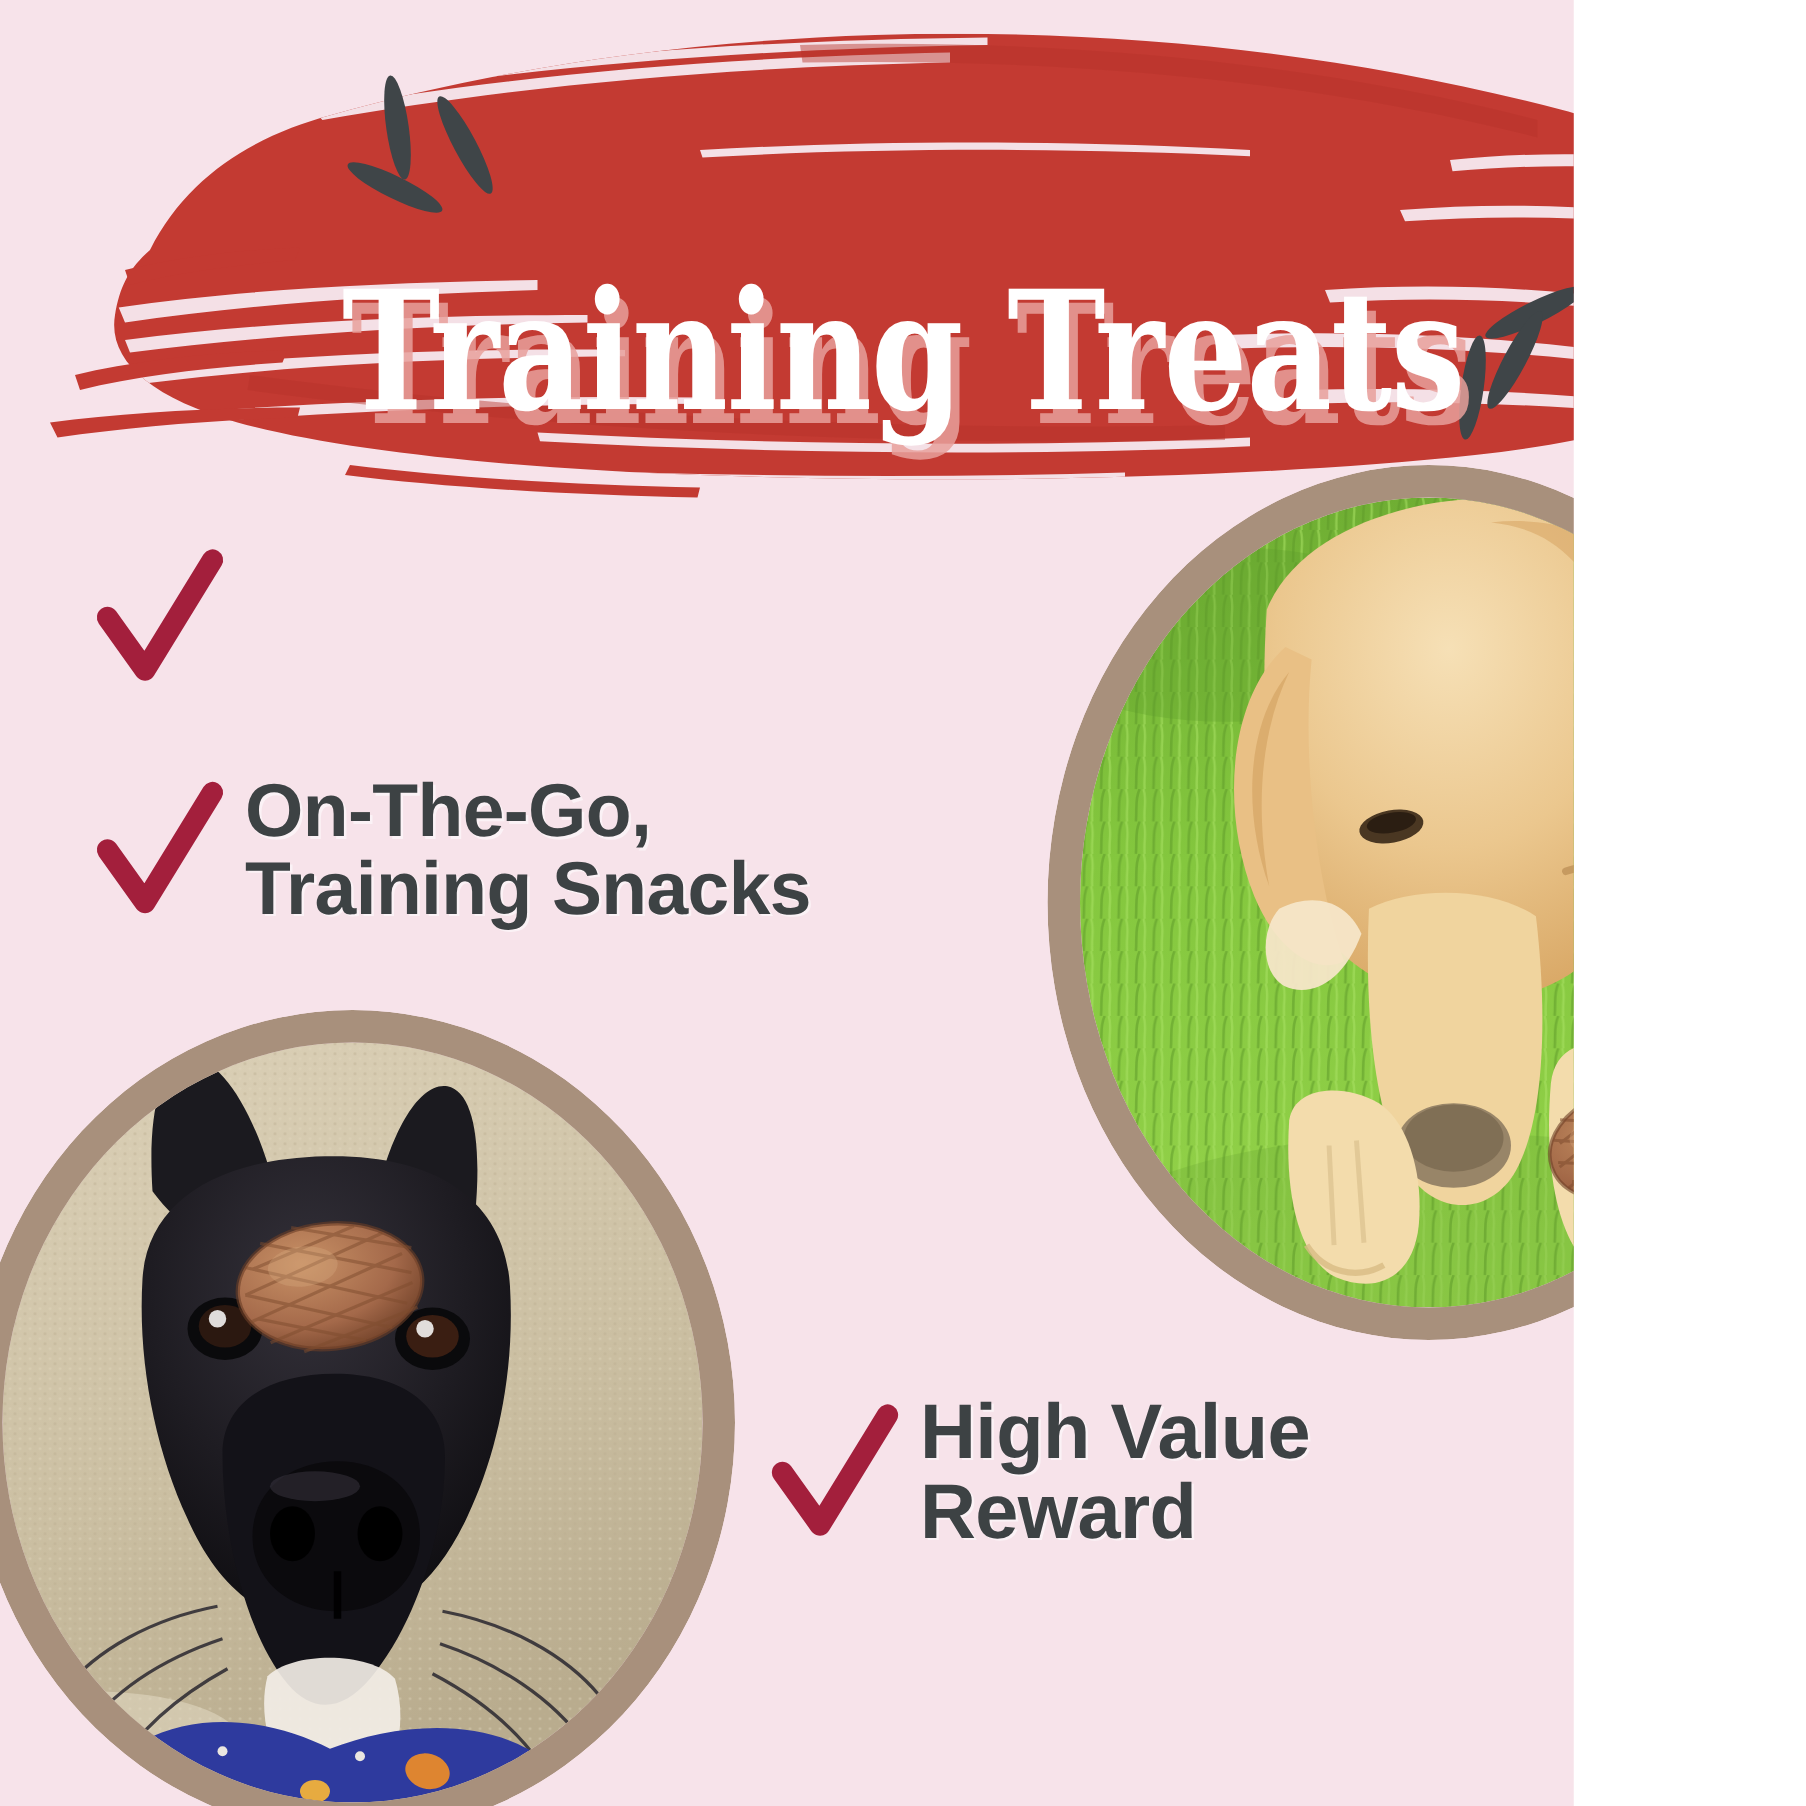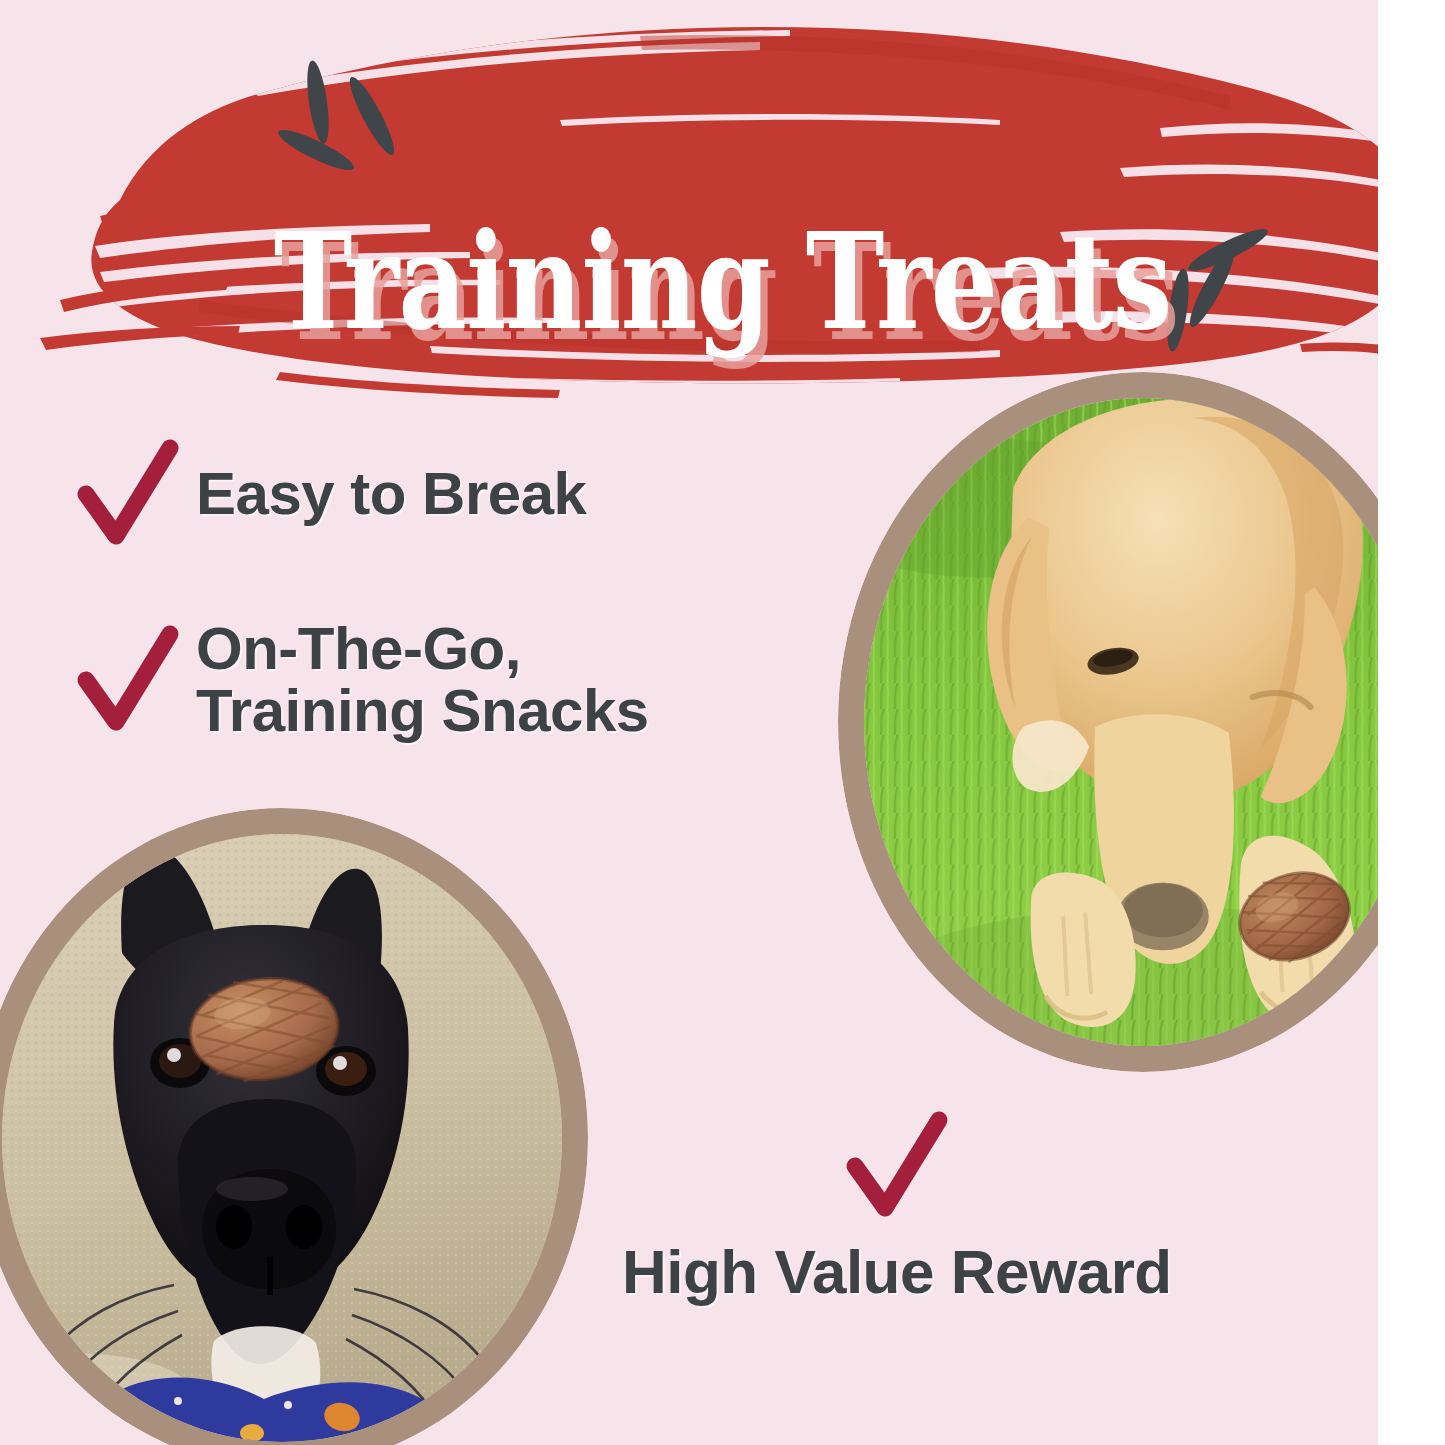"Training Treats" .canvas { width: 1378px -> 1259px }
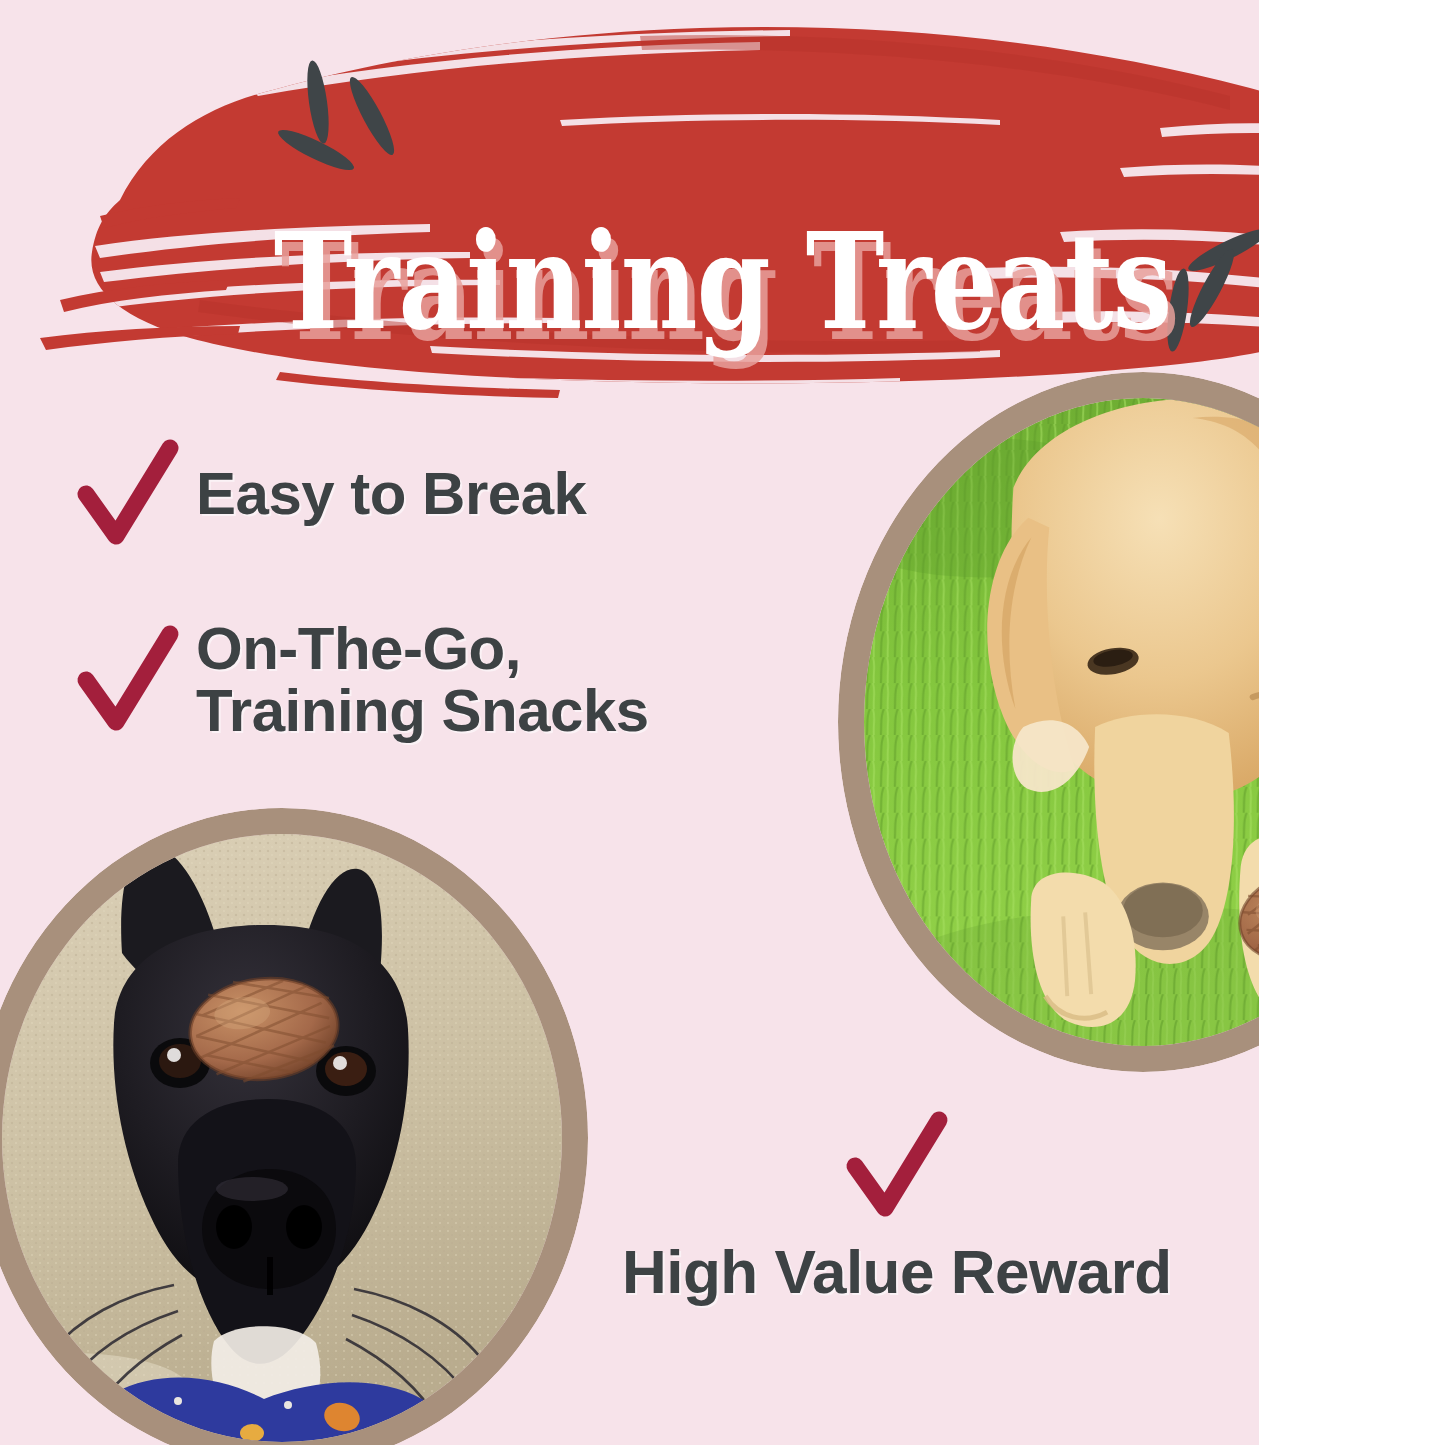"Easy to Break" span.bullet-text { html: <span>Easy to Break</span> -> none }
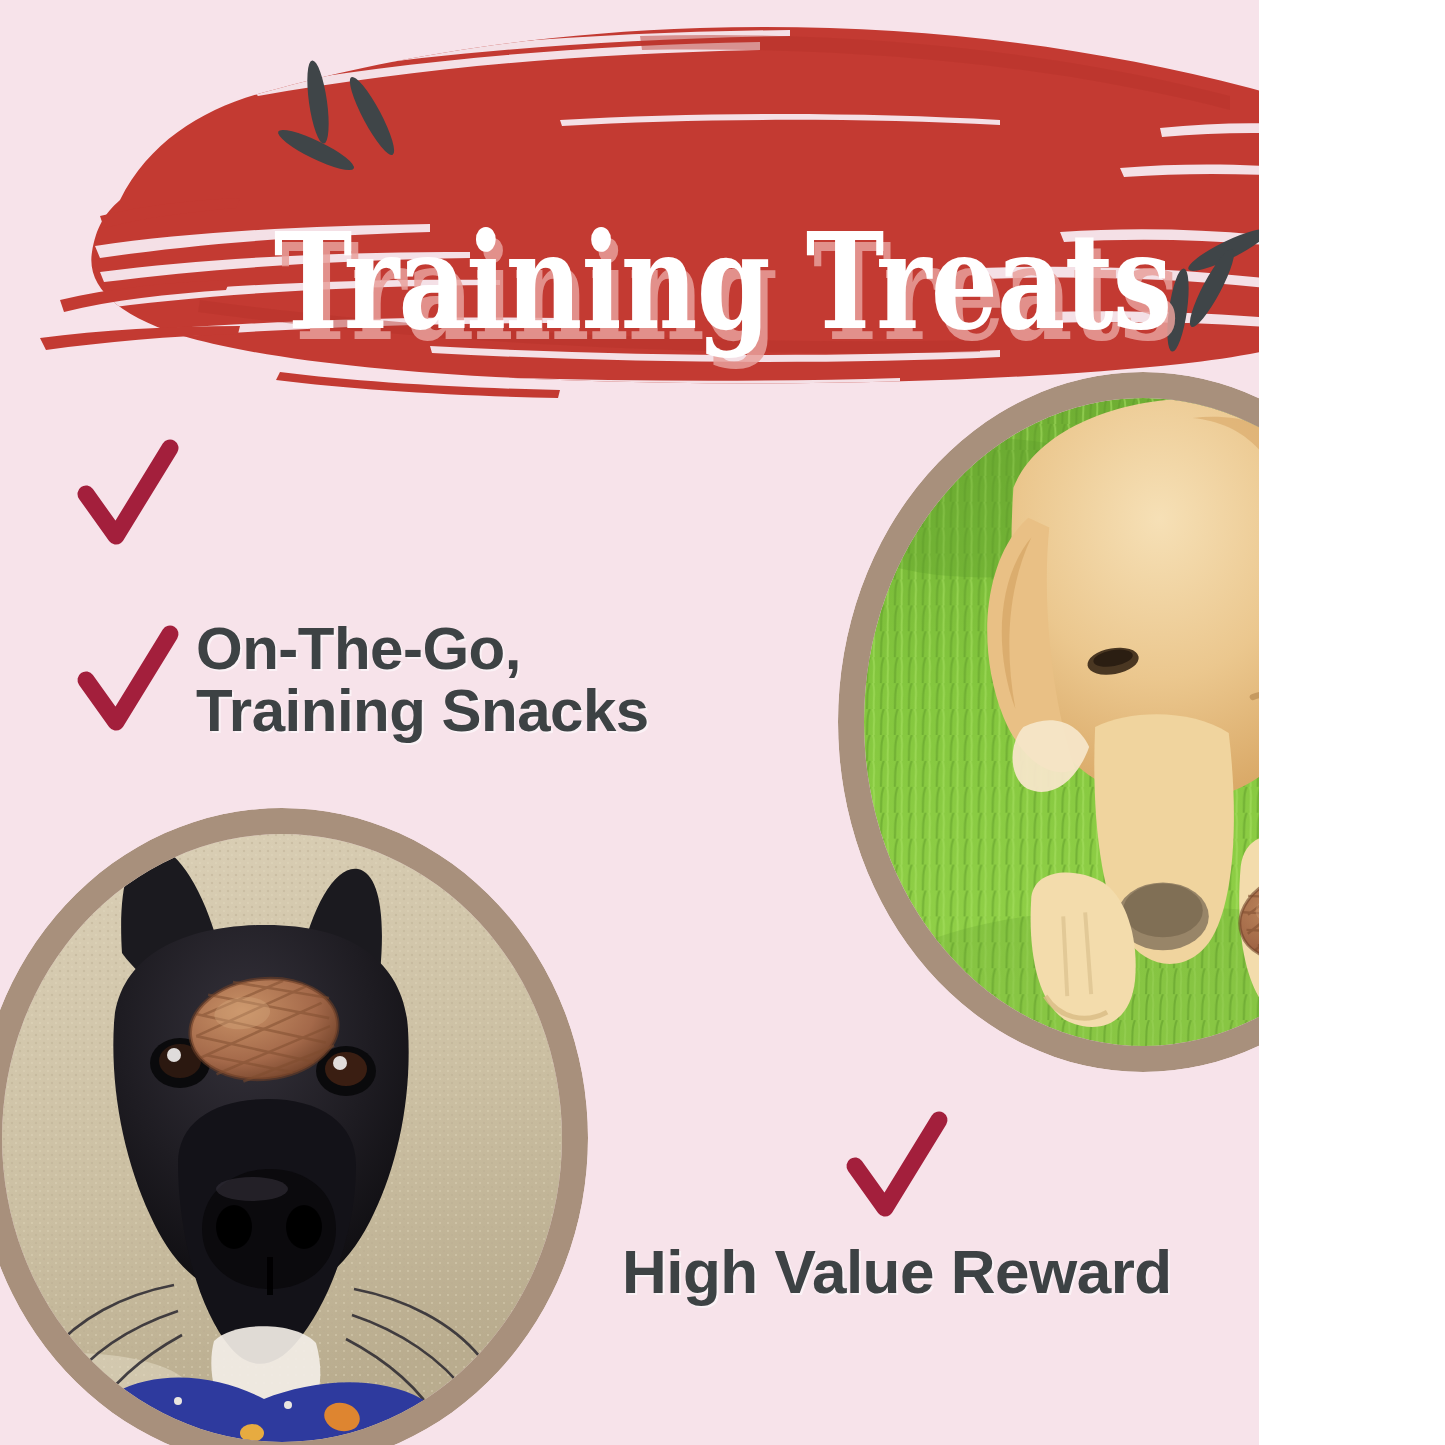"High Value Reward" #bullet-2 { flex-direction: column -> none }
